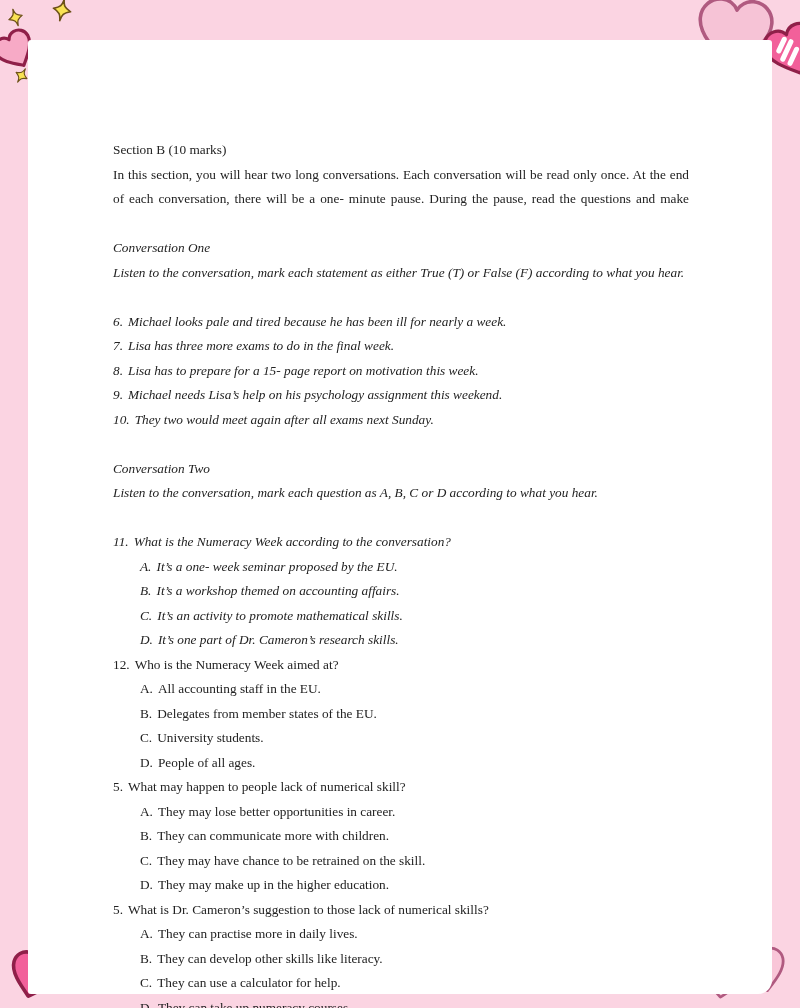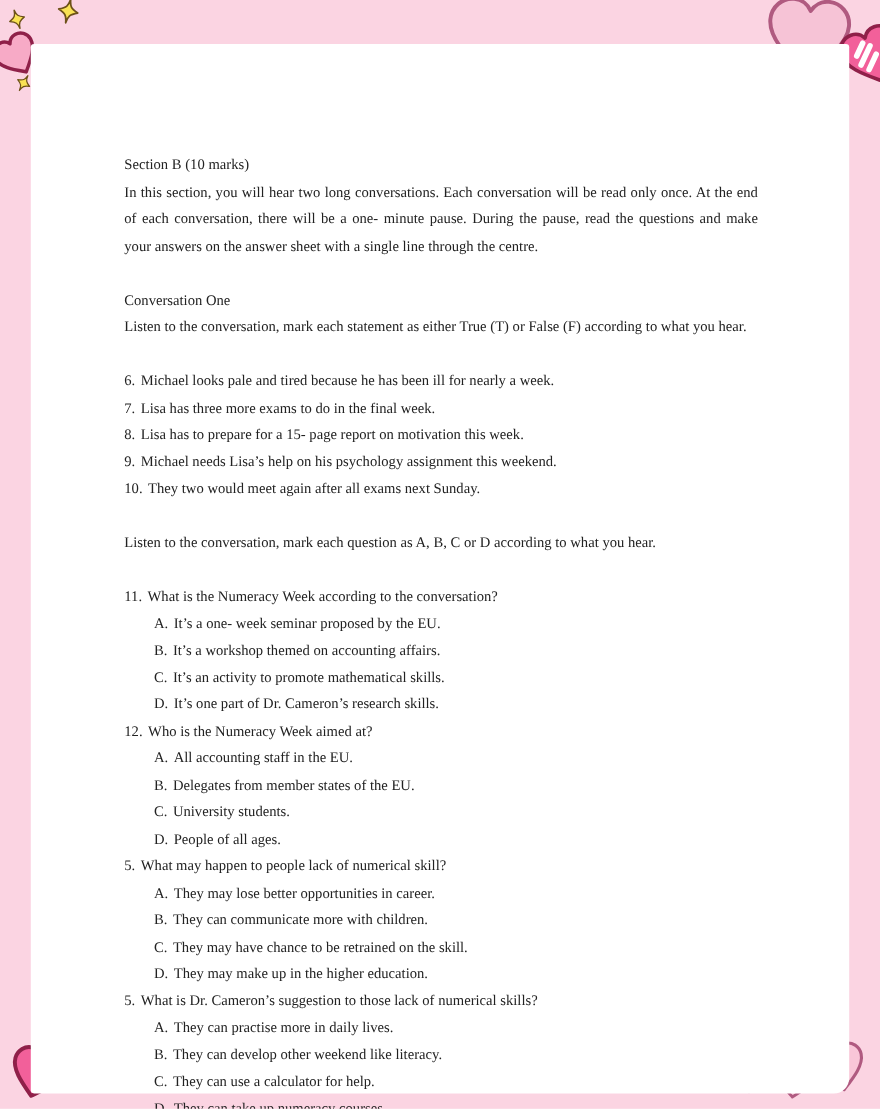"your answers on the answer" div.para-line { html: <div>your answers on the answer sheet with a single line through the centre.</div> -> none }
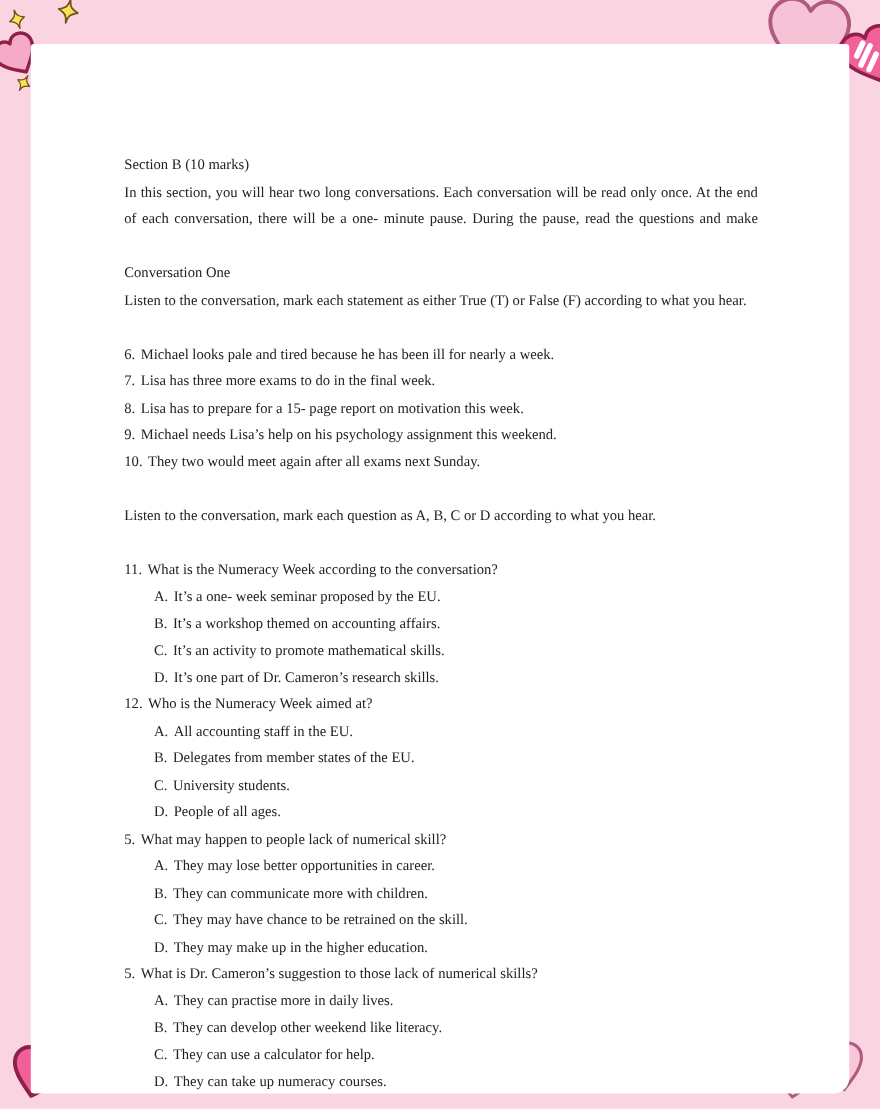"Conversation One" .gap { font-style: none -> italic }
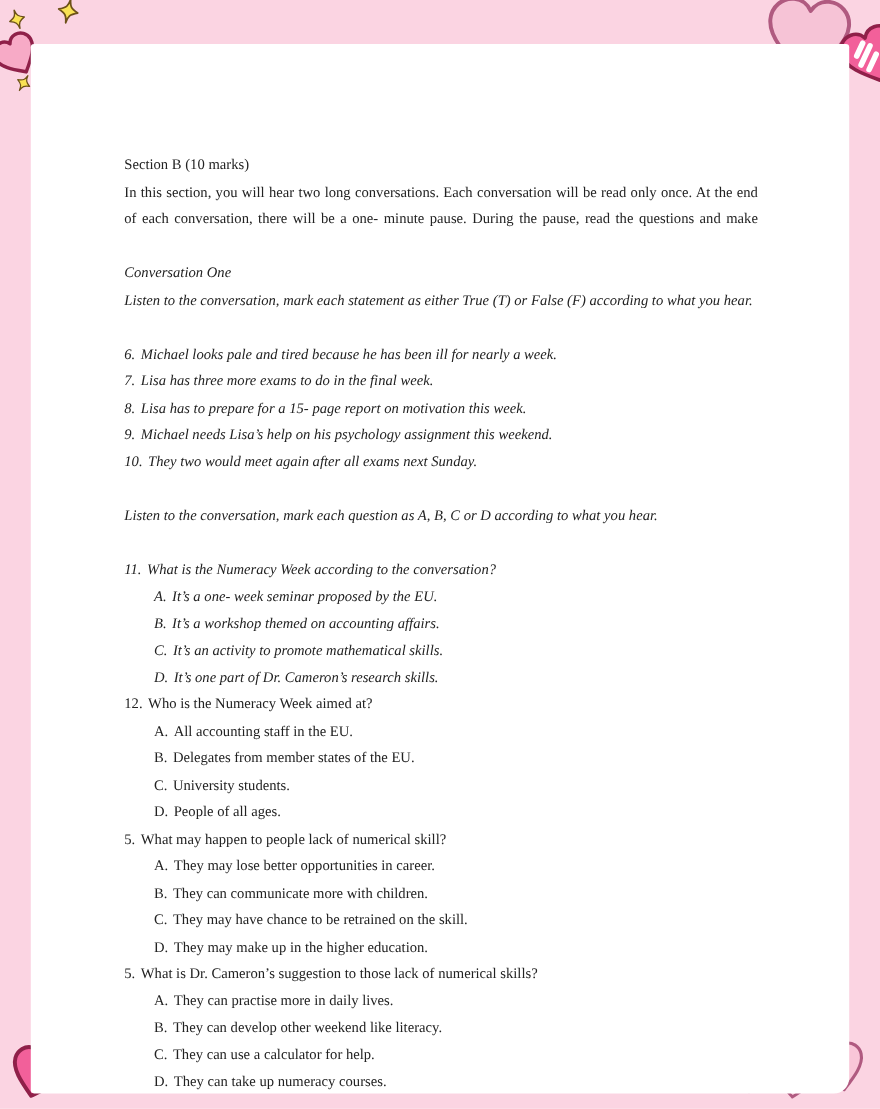"Conversation Two" div.line { html: none -> <div>Conversation Two</div> }
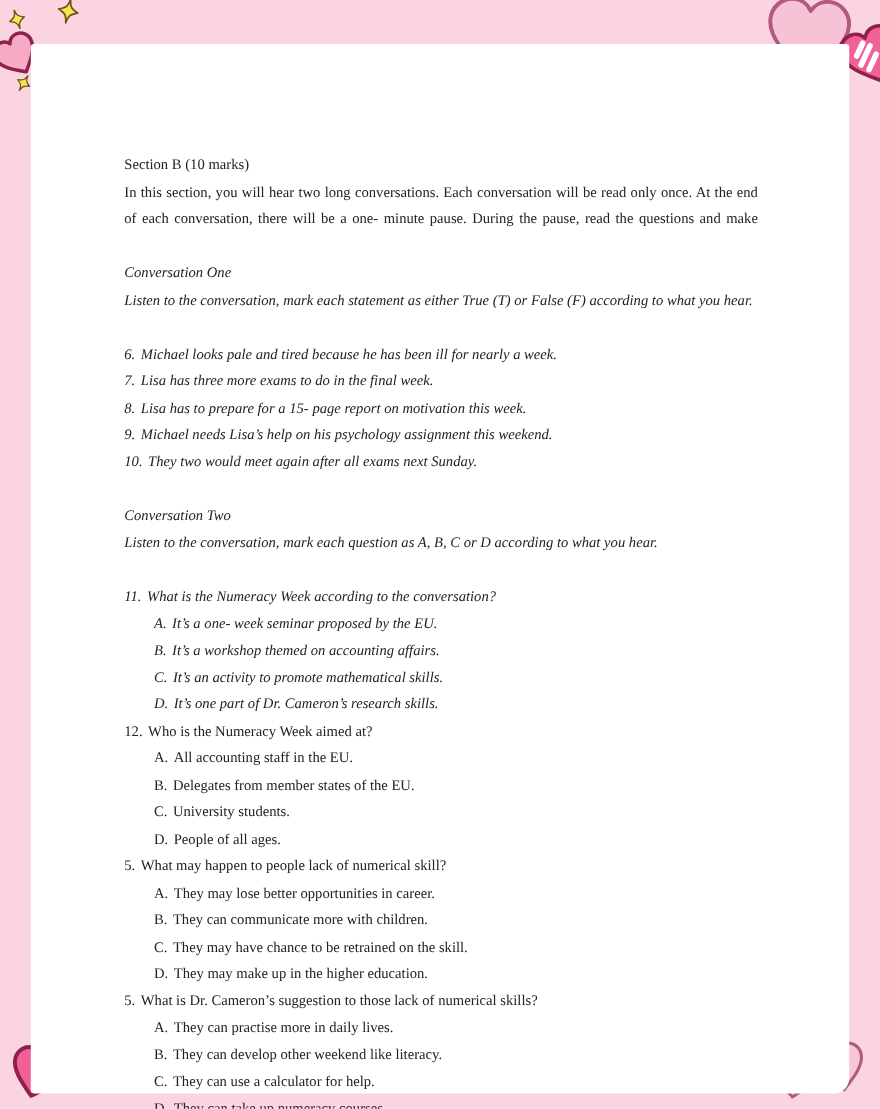"They can develop other weekend" span { text: weekend -> skills }
